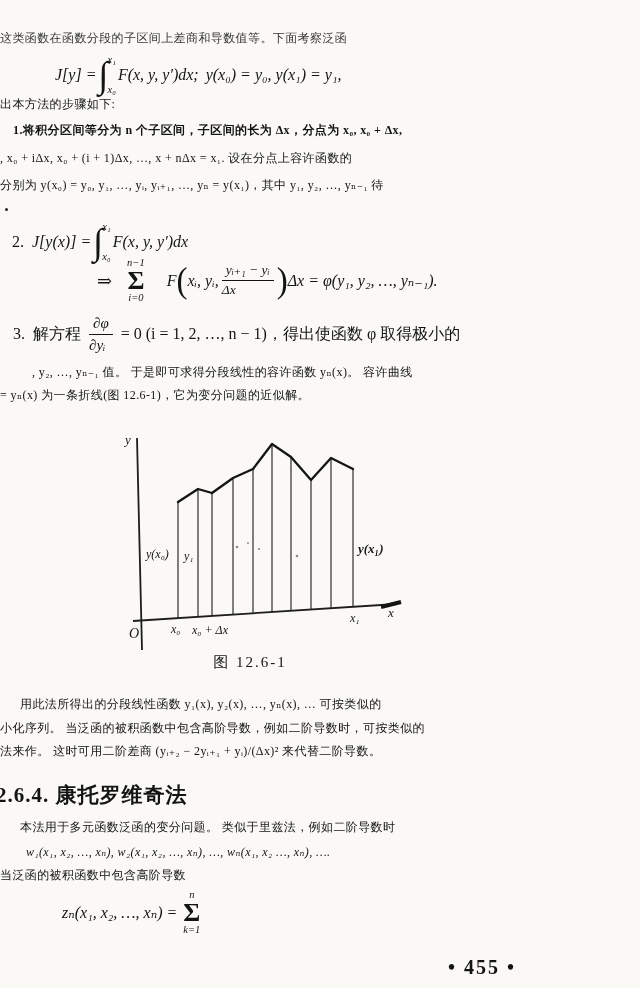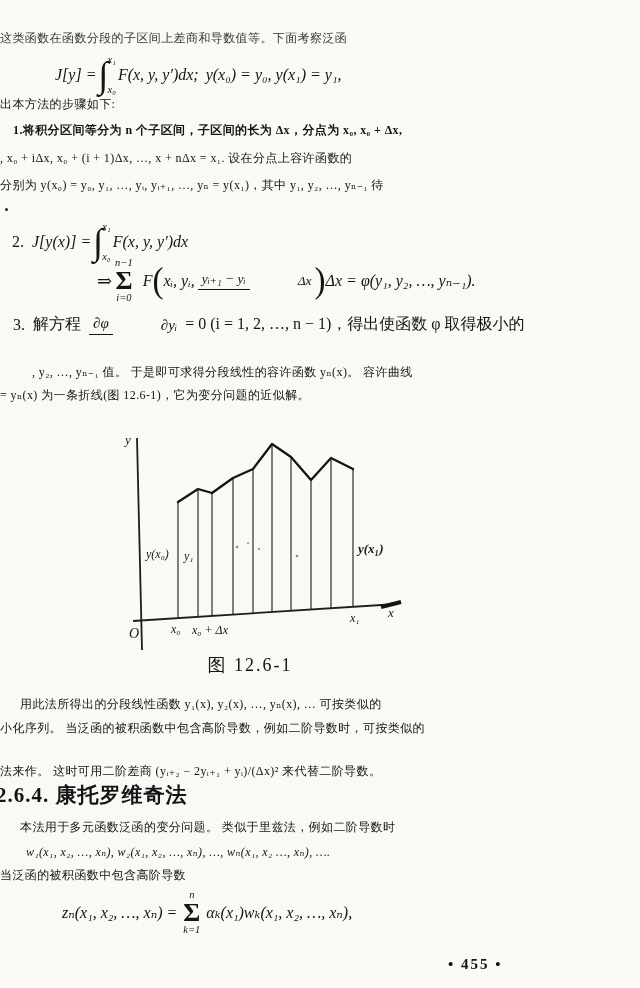"n−1" .sum { margin: 0 3px -> 0 15px }
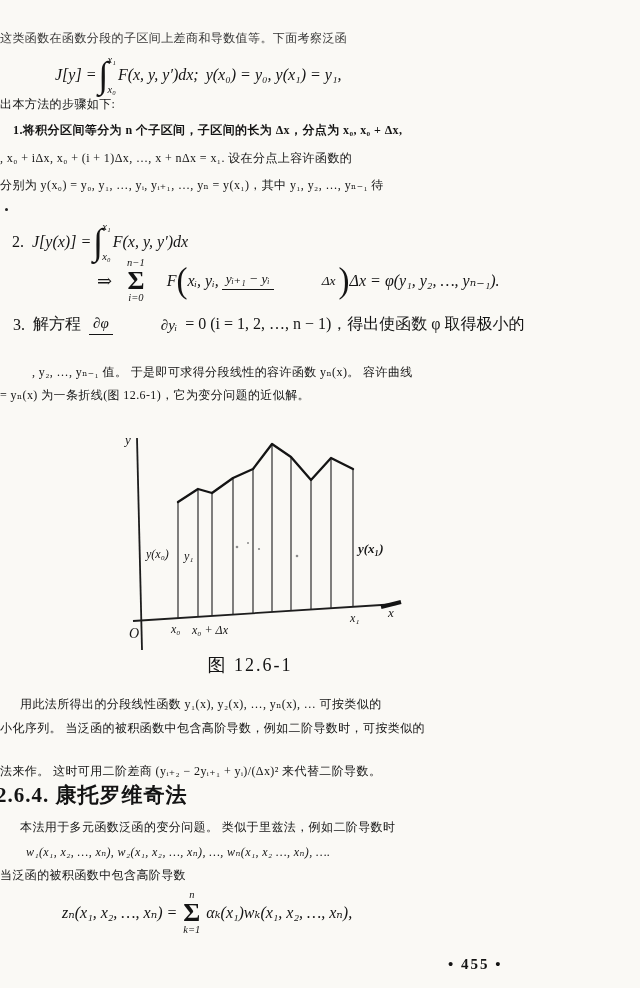"yᵢ₊₁ − yᵢ" .frac { align-items: flex-end -> flex-start; flex-direction: row -> column; gap: 48px -> none }
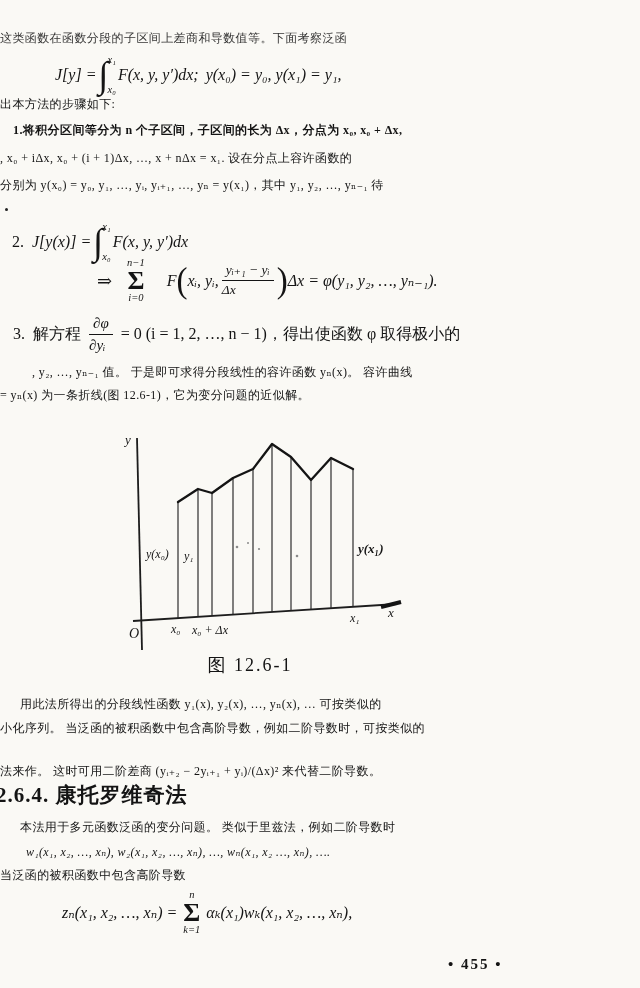"图 12.6-1" .caption { font-size: 18px -> 15px }
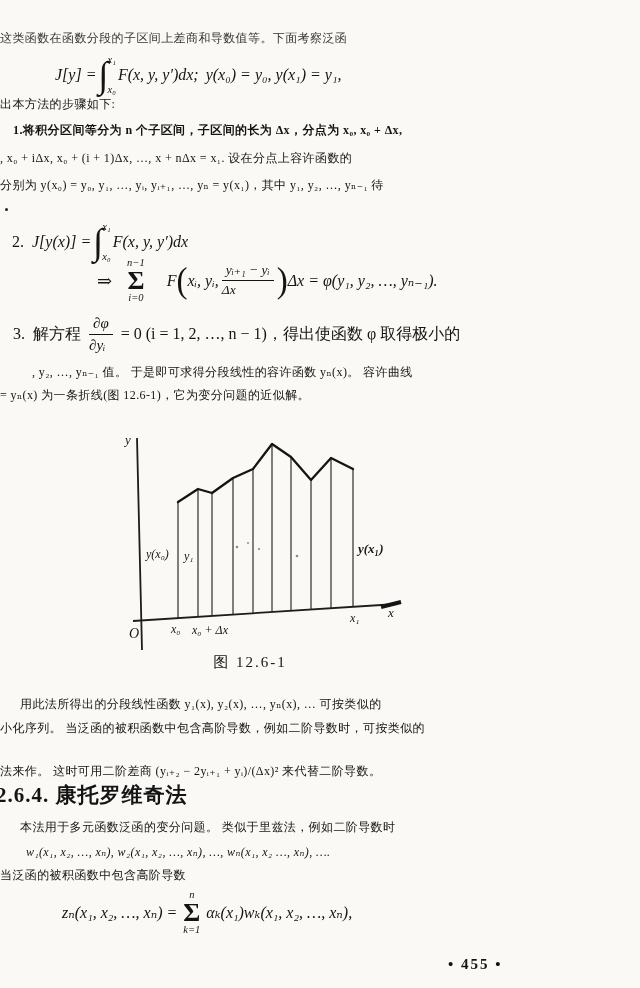"法来作。 这时可用二阶差商 (yᵢ₊₂ − 2yᵢ₊₁" div.ln { margin-top: 20px -> none }
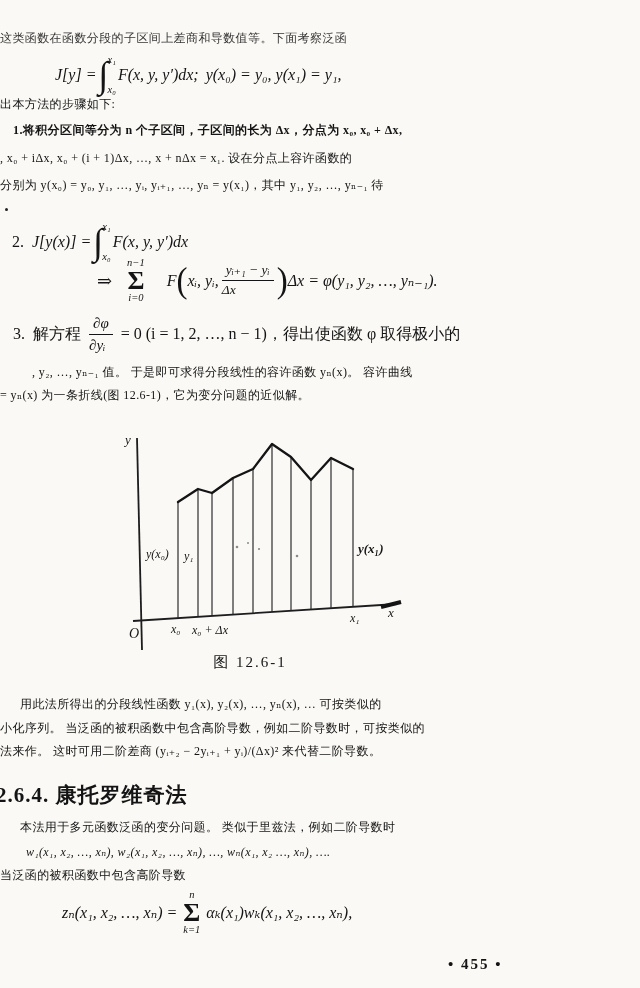"αₖ(x₁)wₖ(x₁, x₂, …, xₙ)," span { html: <span>αₖ(x₁)wₖ(x₁, x₂, …, xₙ),</span> -> none }
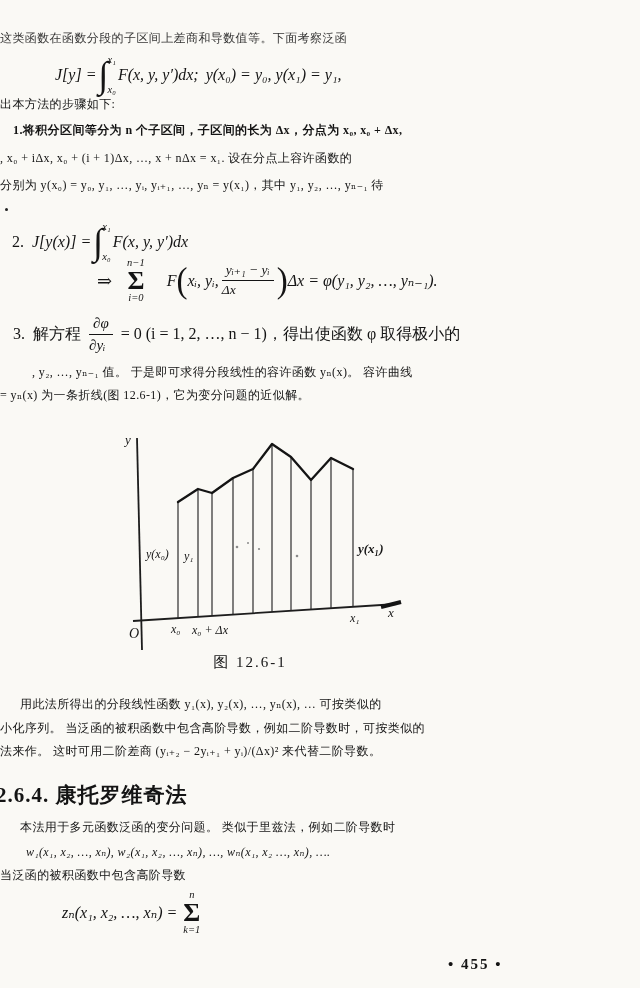"• 455 •" .pagenum { font-size: 15px -> 20px }
